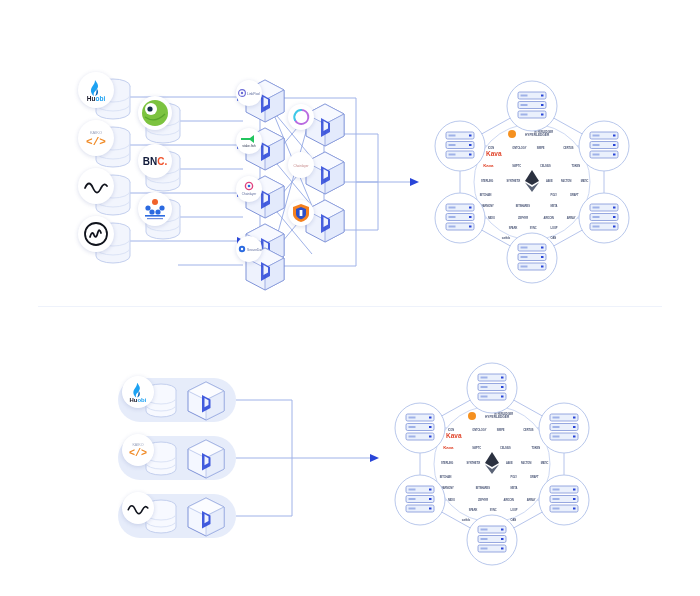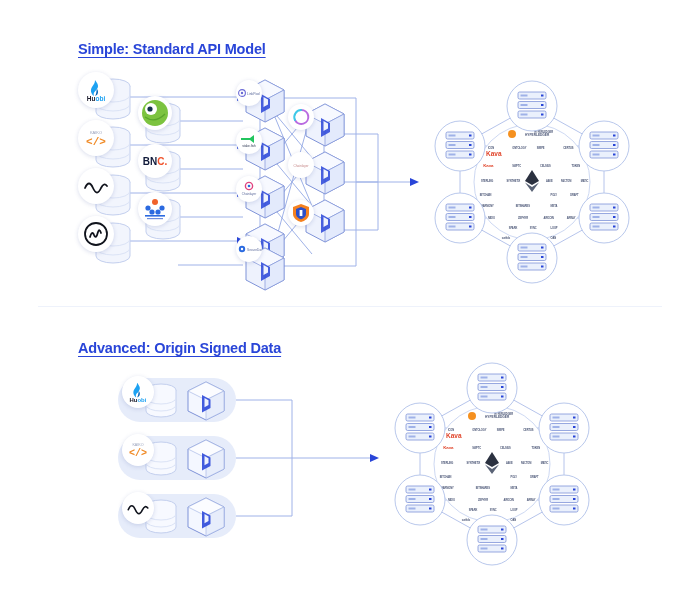"Simple: Standard API Model" div.section-title { html: <div>Simple: Standard API Model</div> -> none }
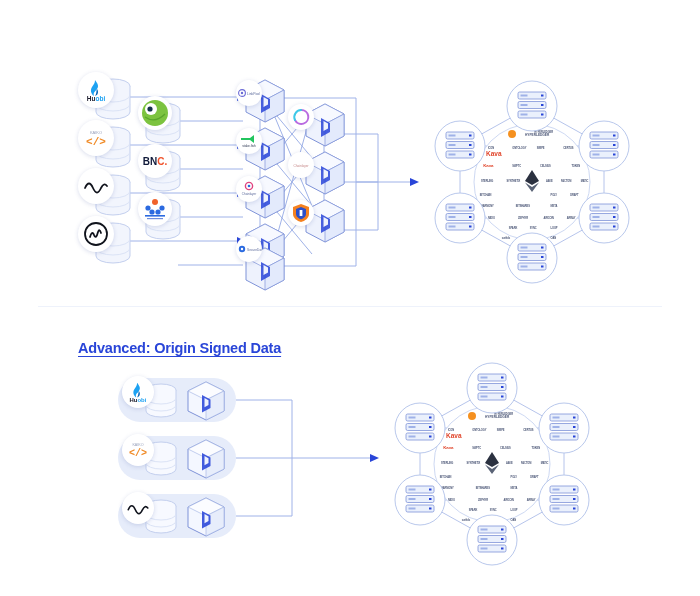"Advanced: Origin Signed Data" div.section-title { html: <div>Advanced: Origin Signed Data</div> -> none }
